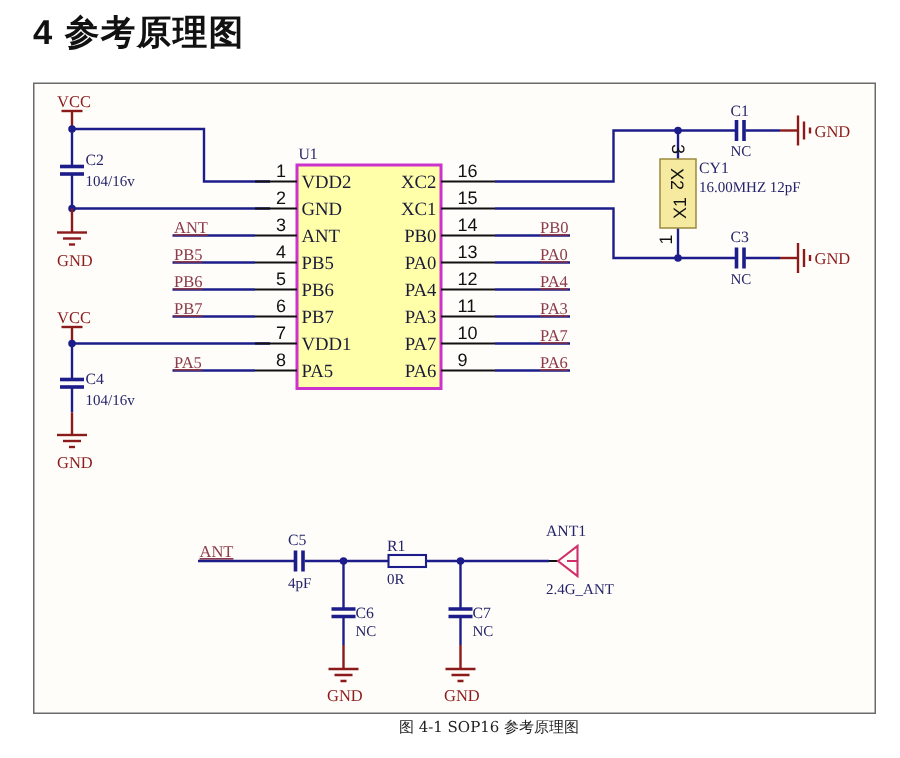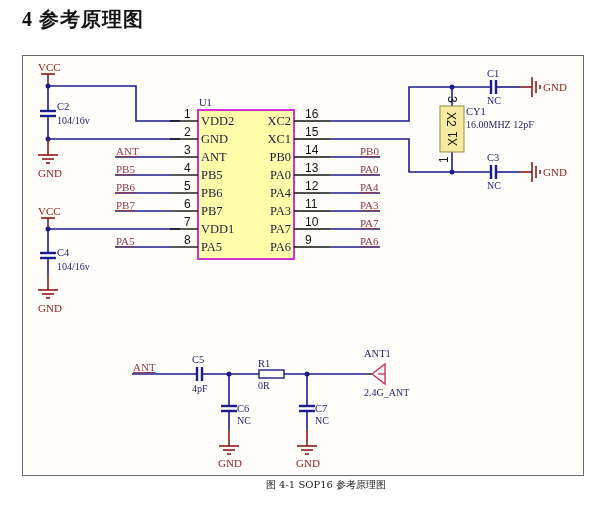"4 参考原理图" .heading { font-family: Liberation Serif, serif -> Liberation Sans, sans-serif; font-size: 20px -> 23px }
